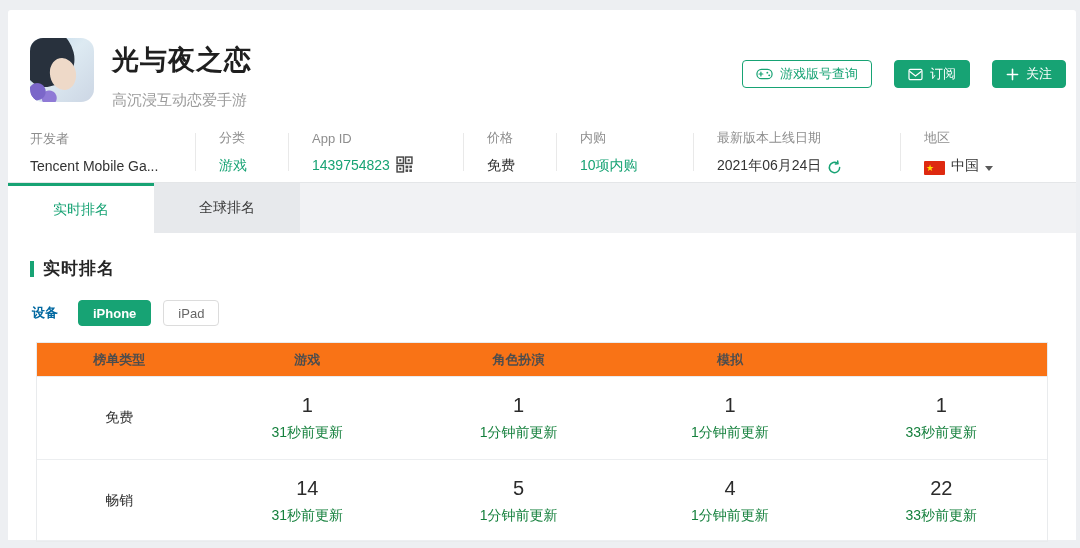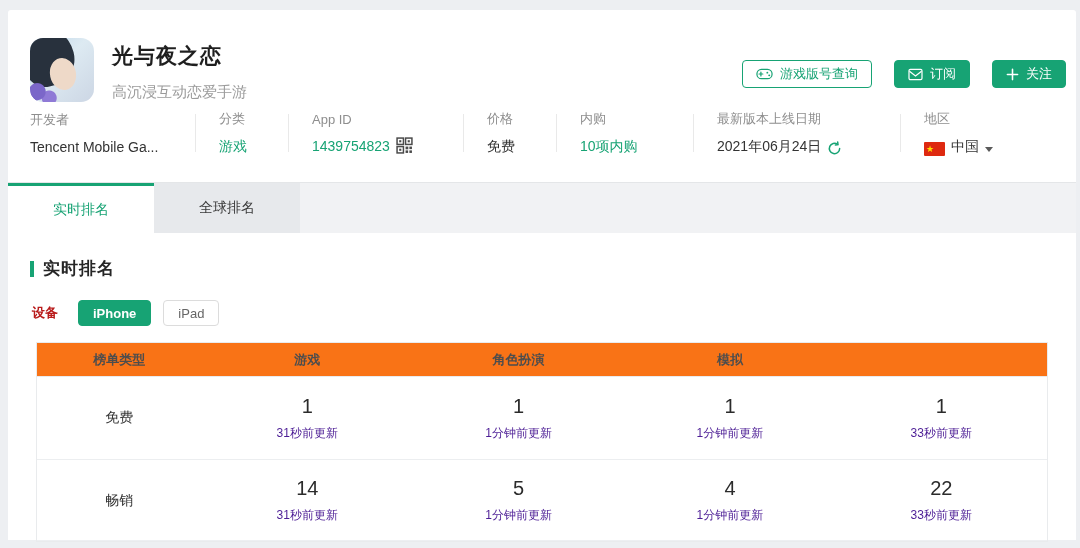"光与夜之恋" .app-title { font-size: 21px -> 27px }
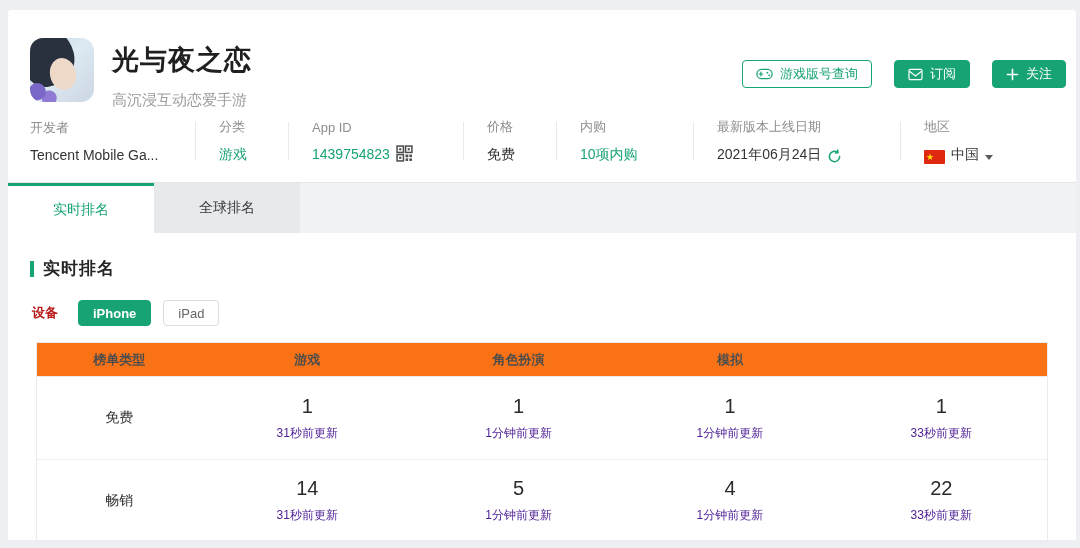"开发者" .info-row { margin-top: 8px -> 19px }
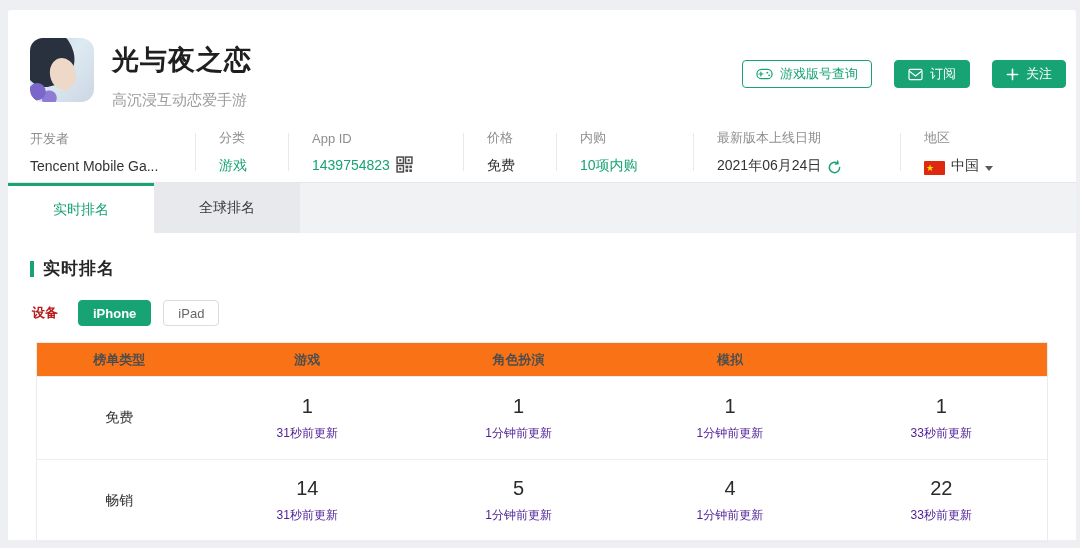"设备" .device-label { color: #b91c1c -> #0369a1 }
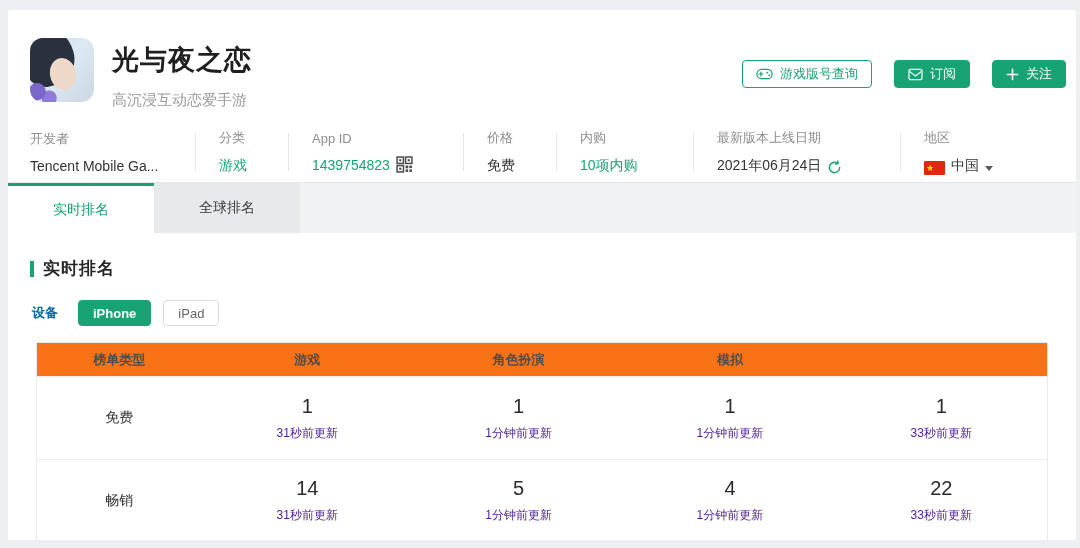"31秒前更新" .t-updated { color: #4c1d95 -> #15803d; font-size: 12px -> 14px }
